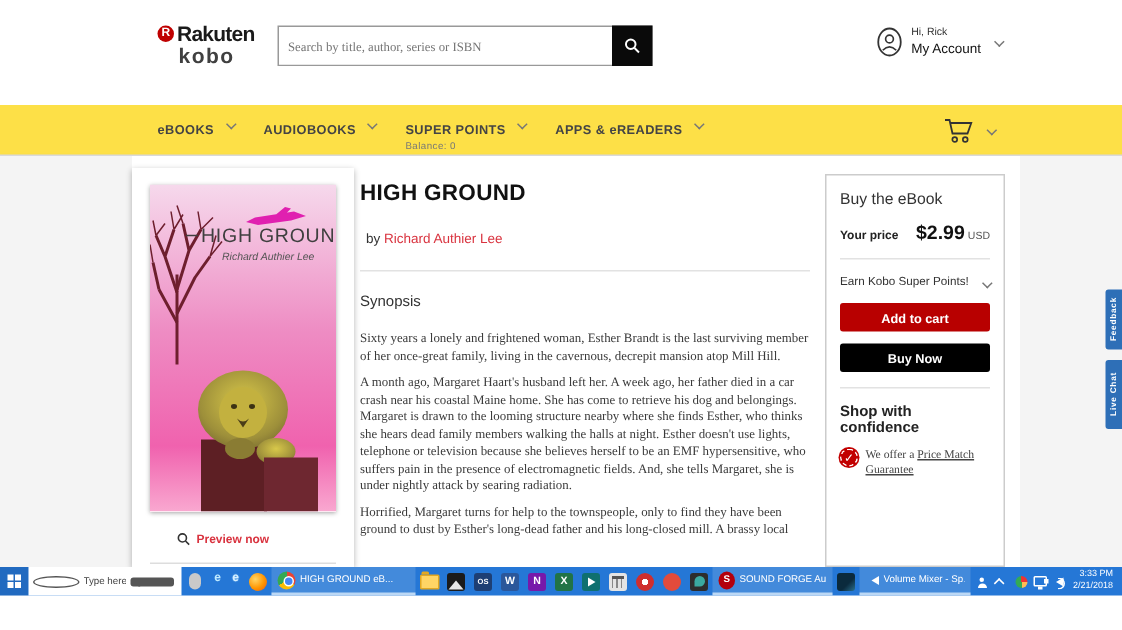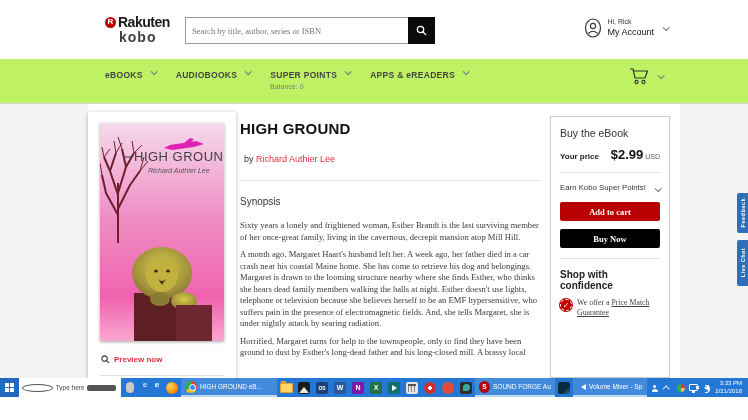"eBOOKS" .nav { background: #bef264 -> #fde047; top: 59px -> 70px }
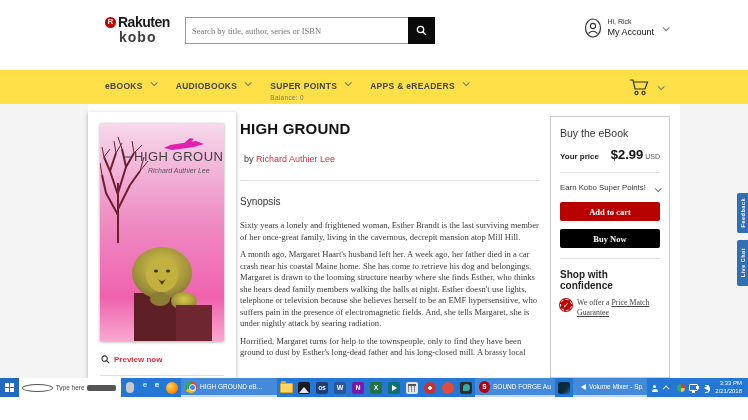"Add to cart" .btn { font-family: Liberation Serif, serif -> Liberation Sans, sans-serif }
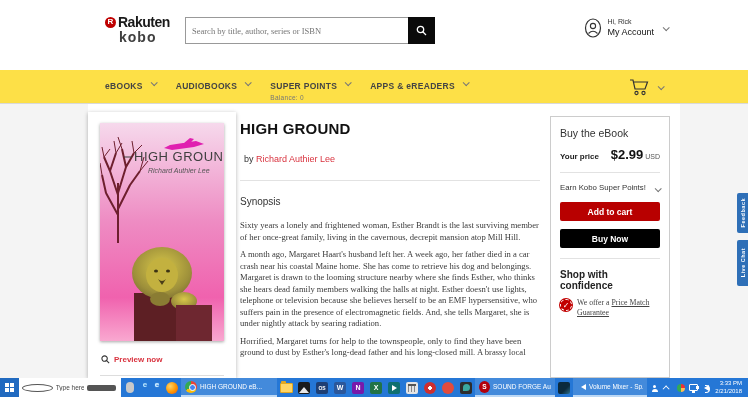"Preview now" .preview-row { left: 13px -> 30px }
